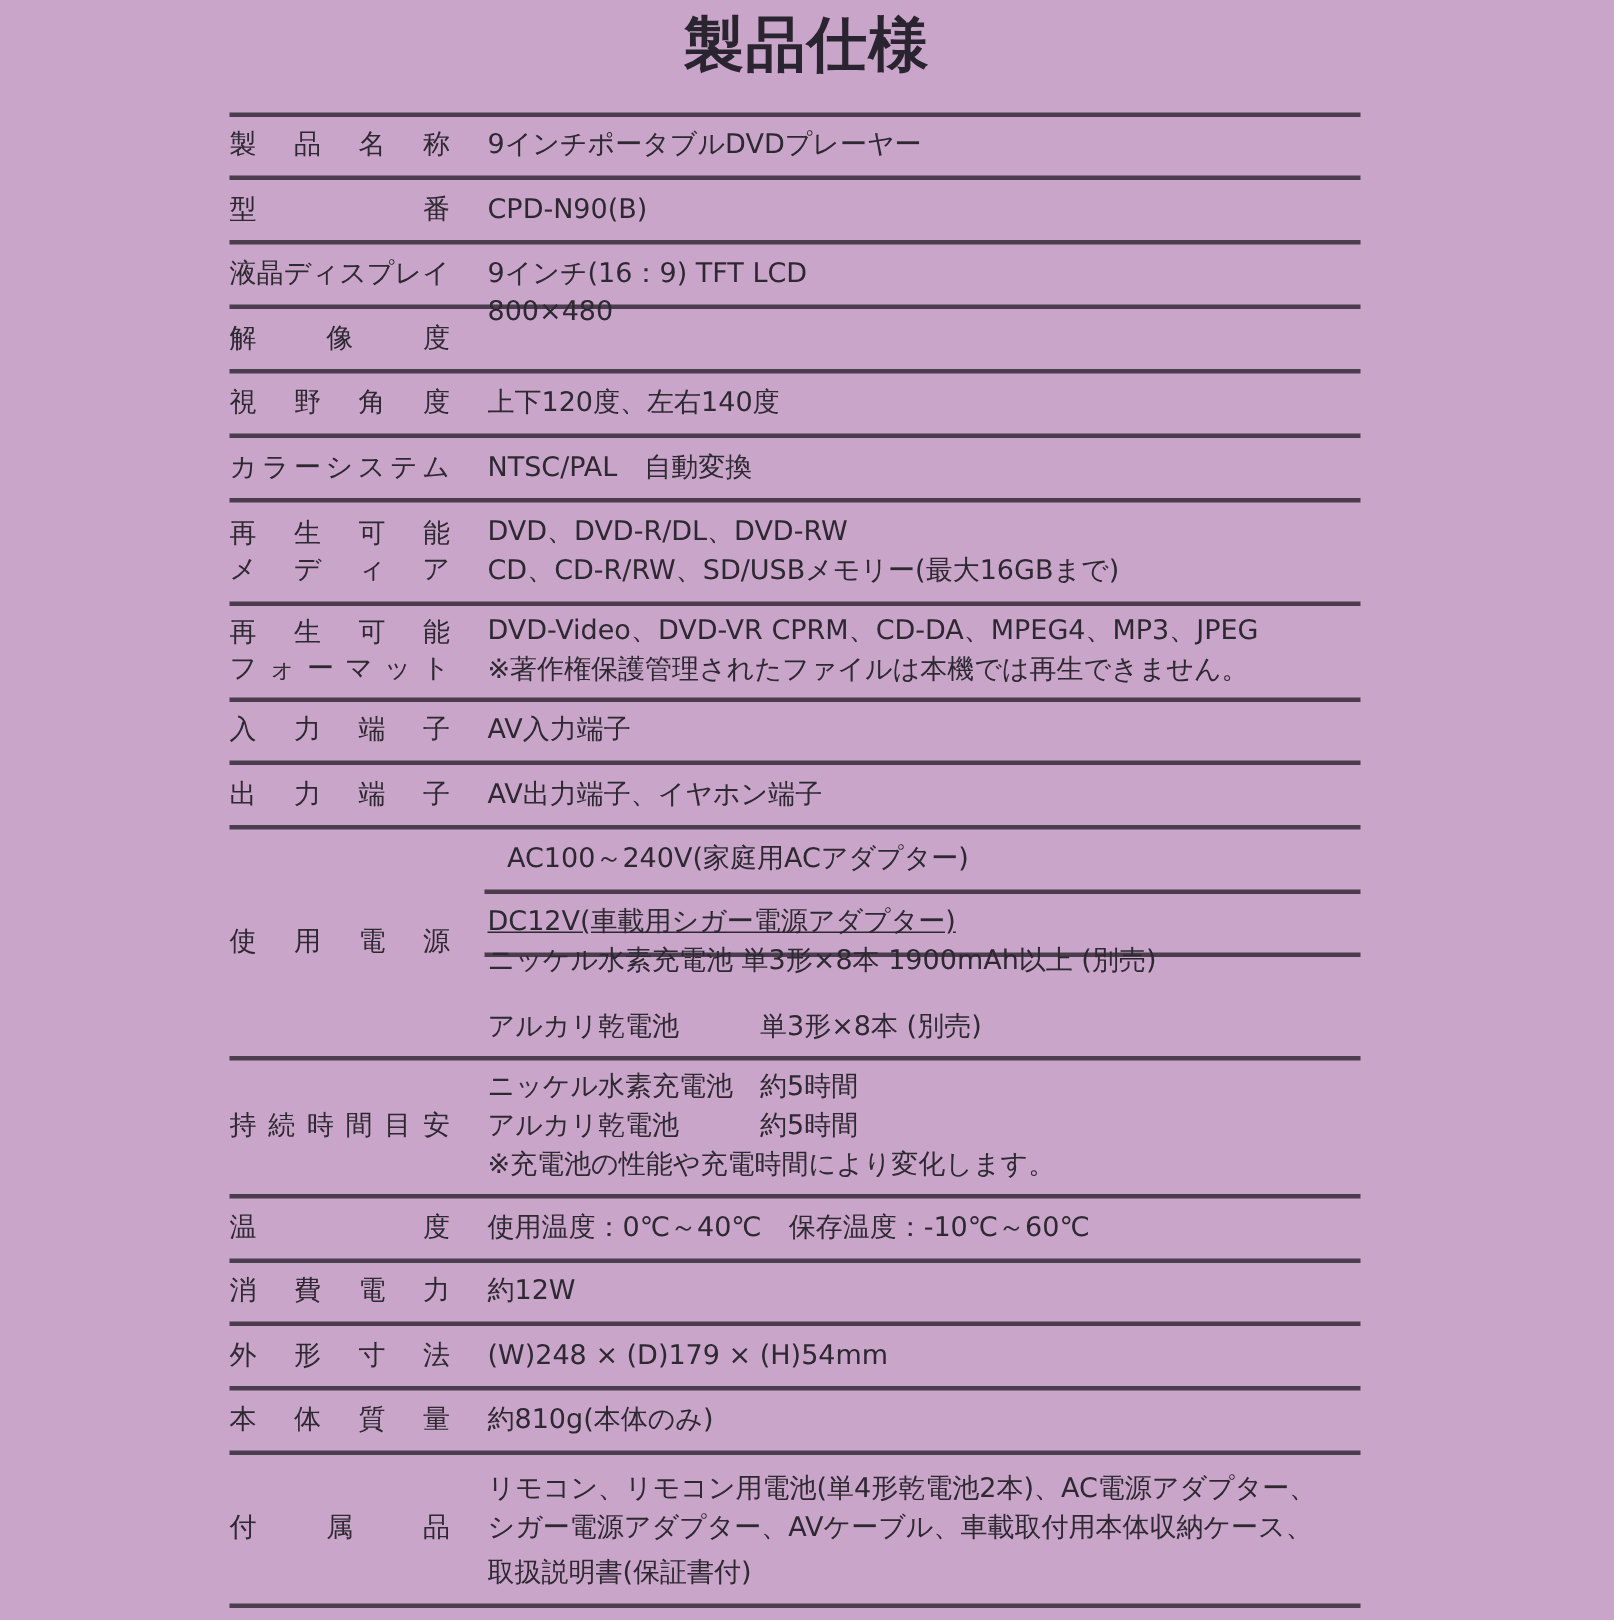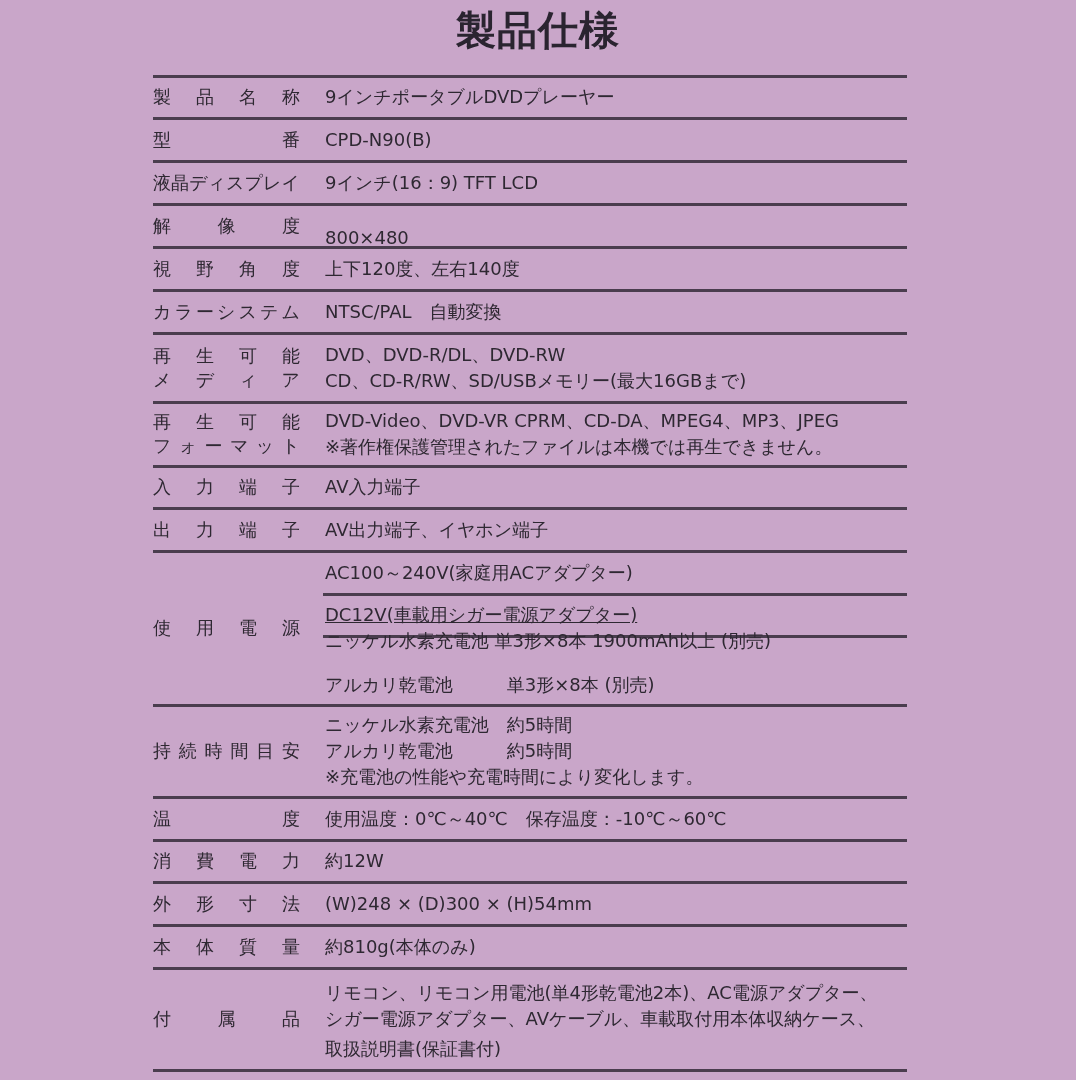"800×480" div.cell { top: 152px -> 122px }
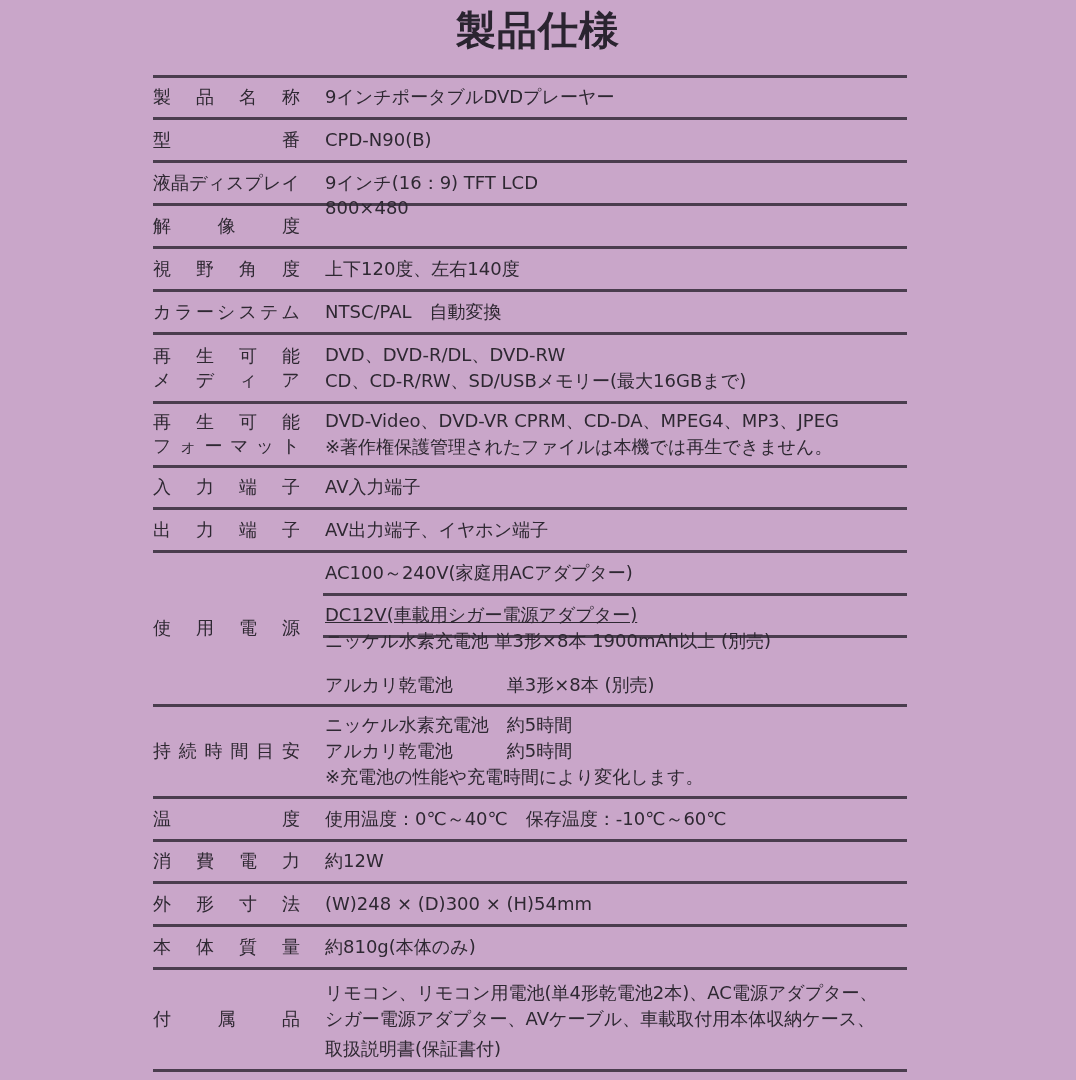"AC100～240V(家庭用ACアダプター)" div.cell { margin-left: none -> 13px }
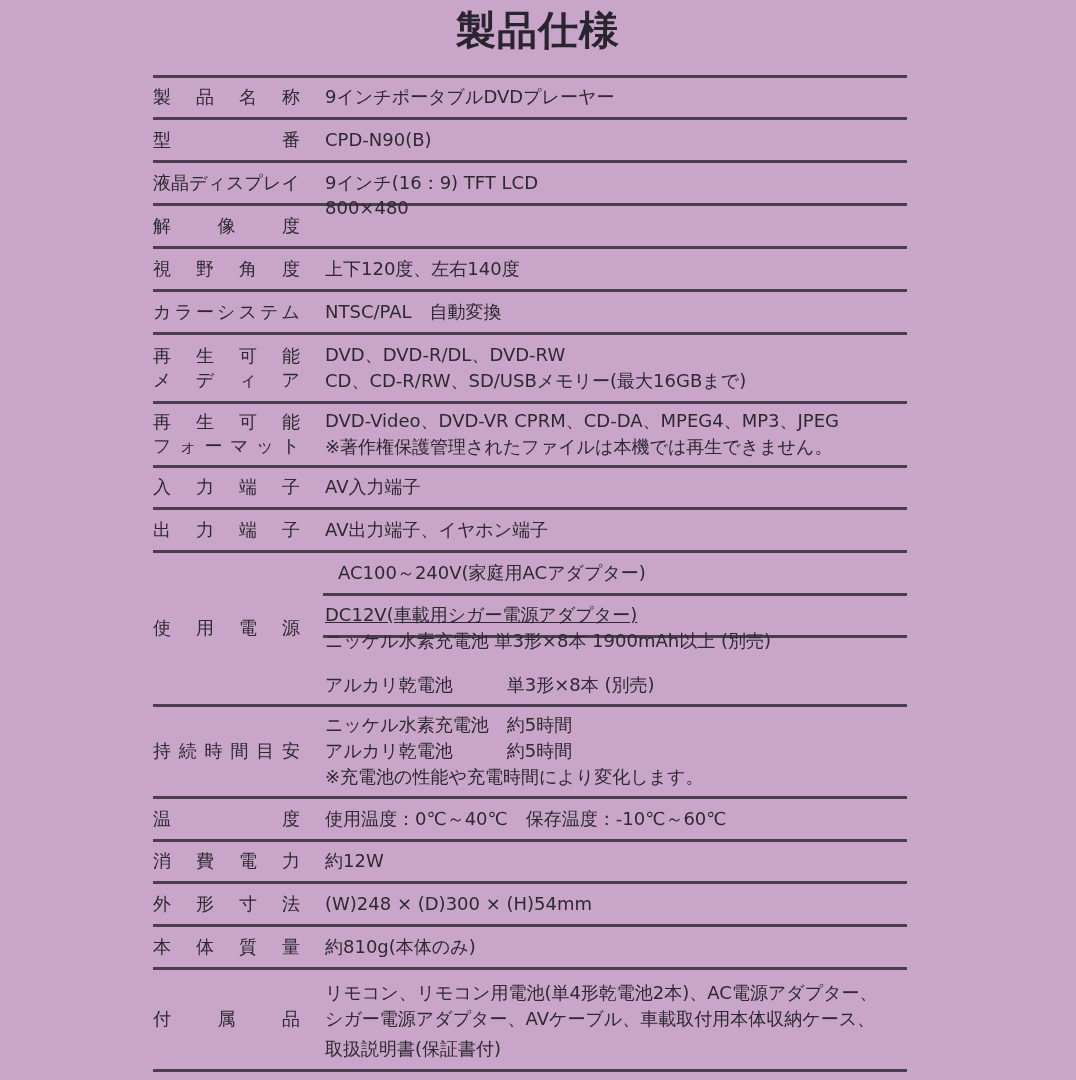"(W)248 × (D)300 × (H)54mm" div.cell { text: 300 -> 179 }
